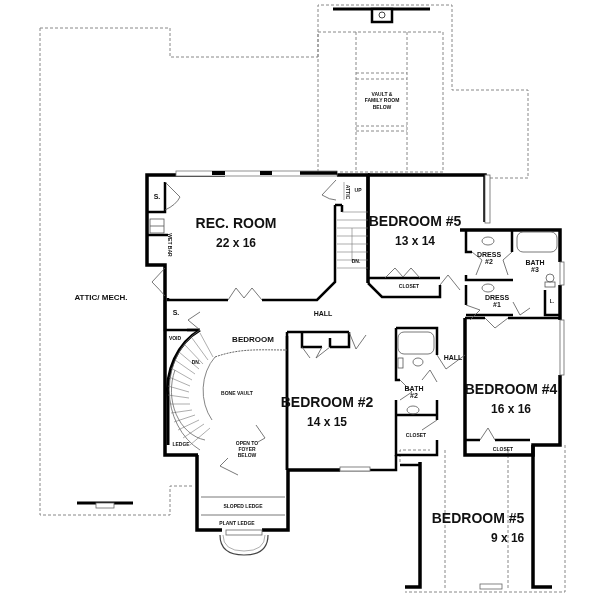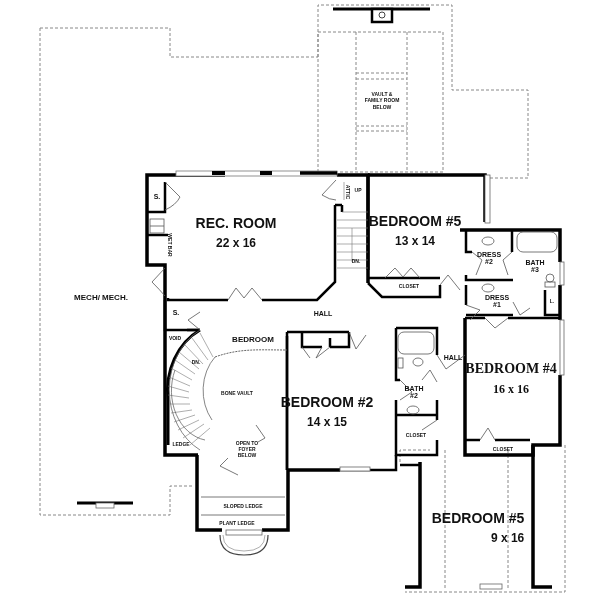"MECH/ MECH." div.lbl { text: MECH/ -> ATTIC/ }
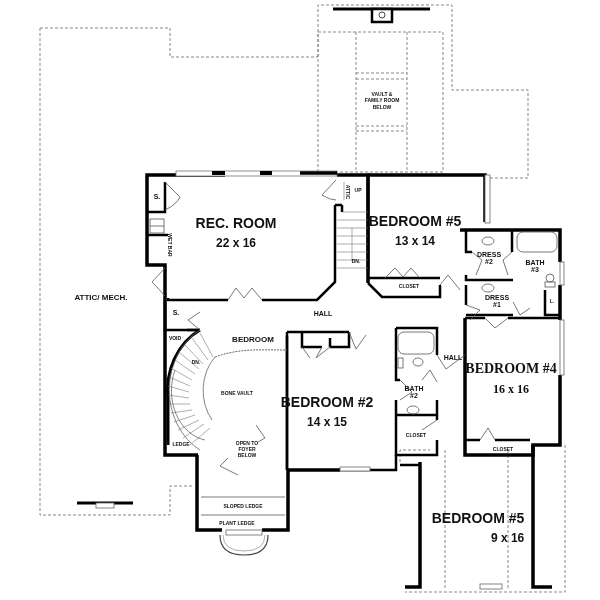"BEDROOM #4" div.lbl { font-family: Liberation Serif, serif -> none; top: 378px -> 398px }
